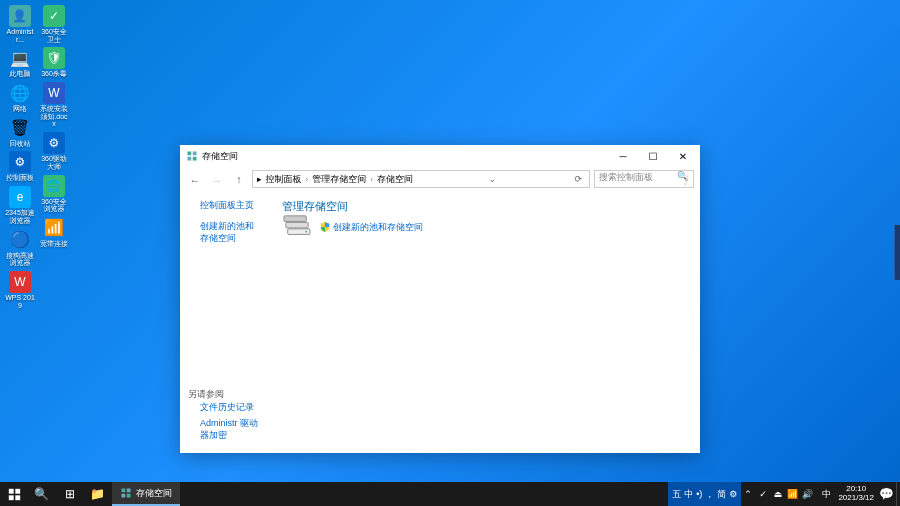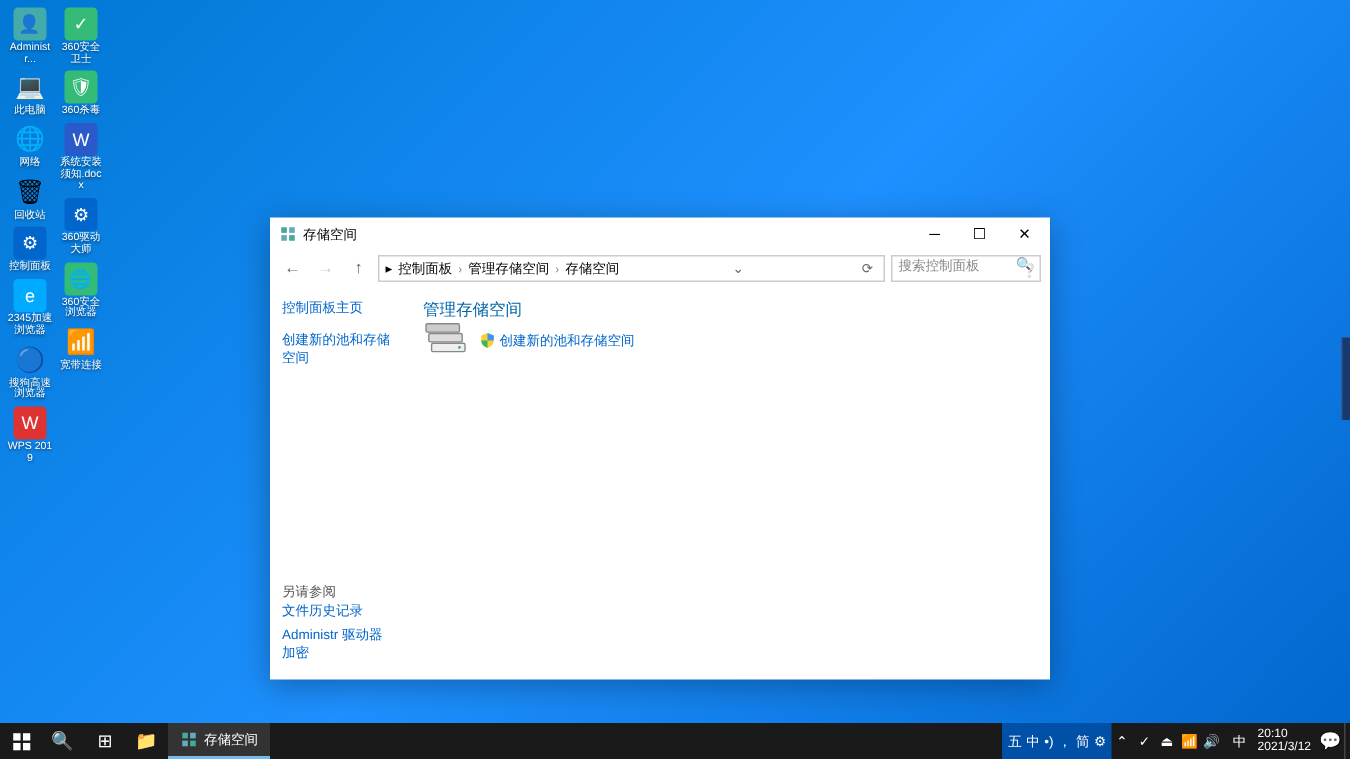"控制面板主页" .sidebar a { margin-left: none -> 12px }
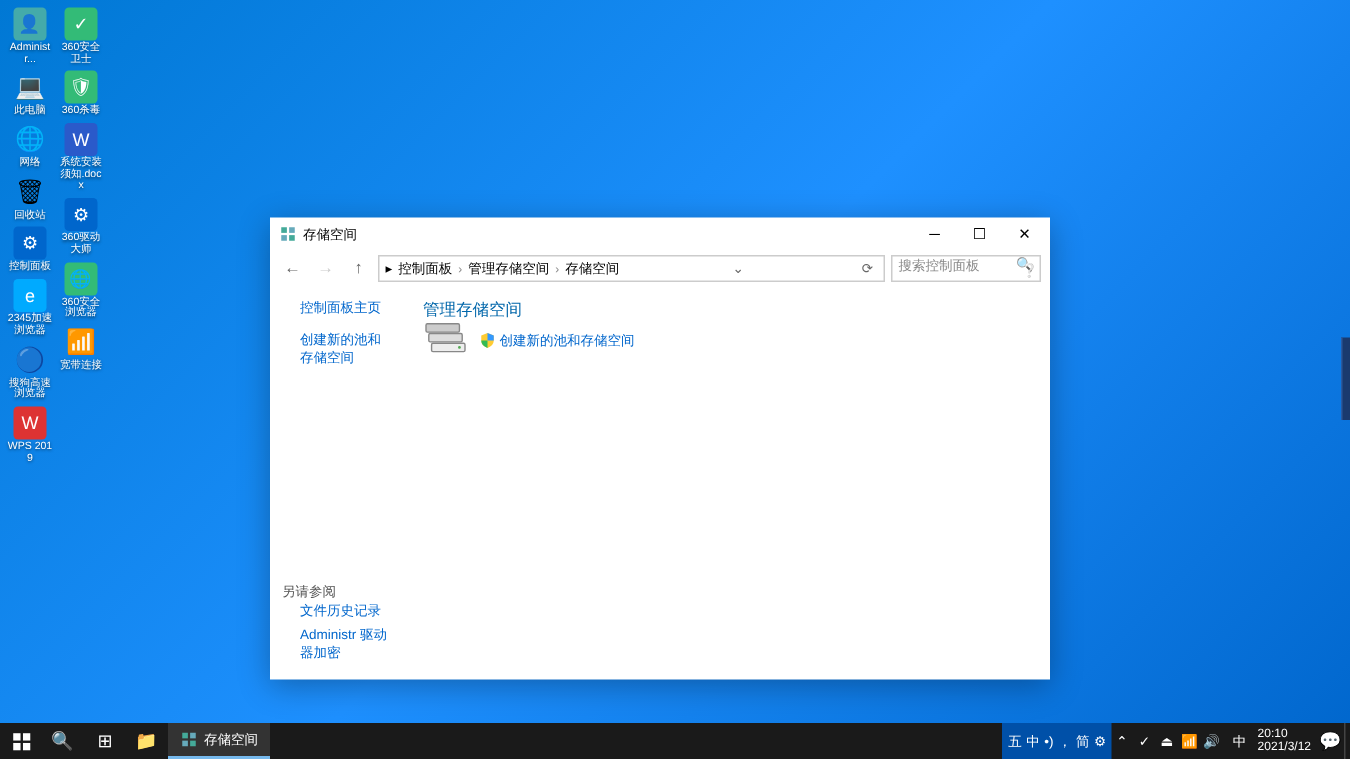"20:10" .clock { text-align: left -> center }
